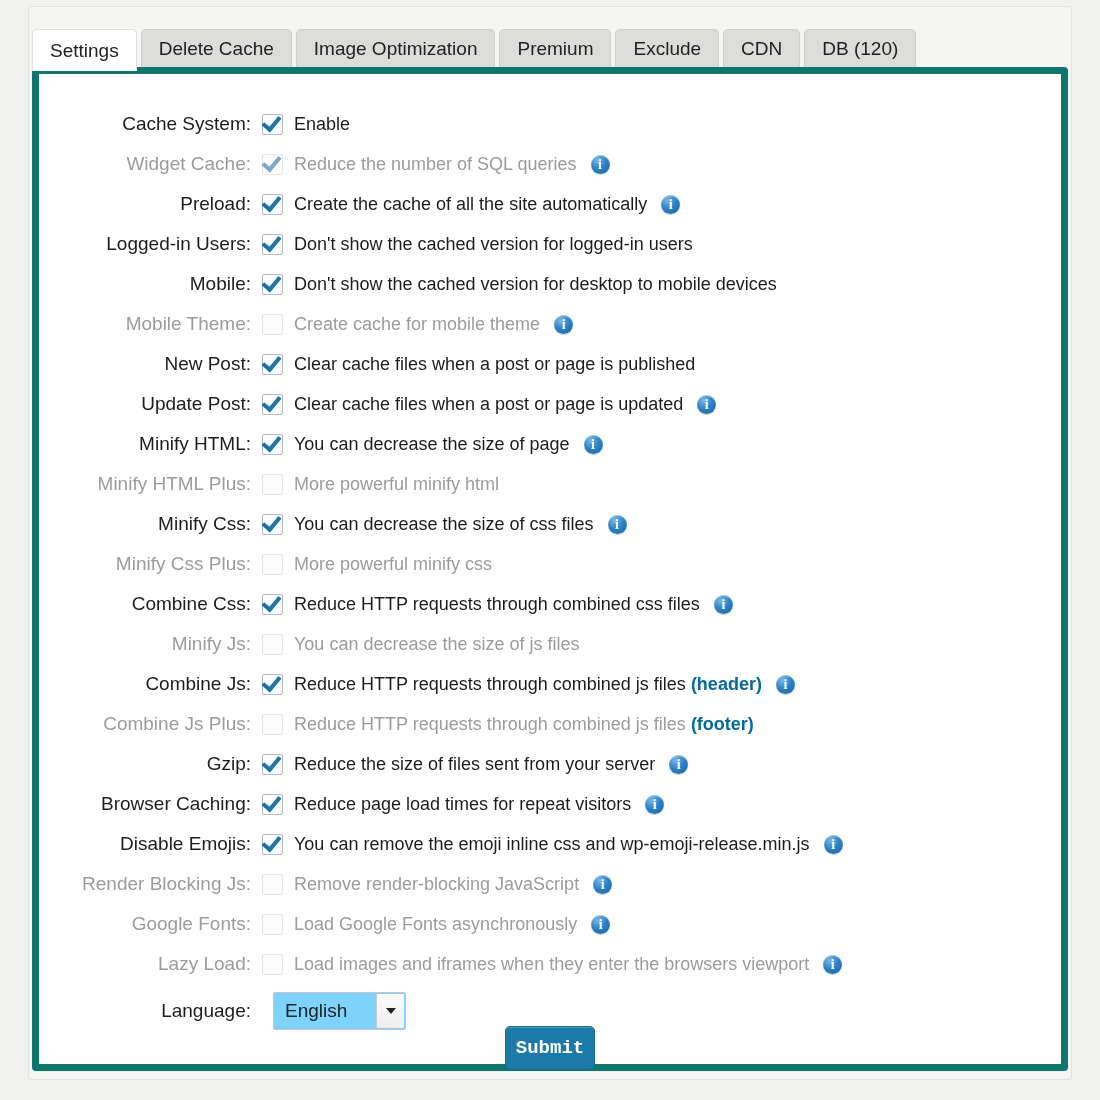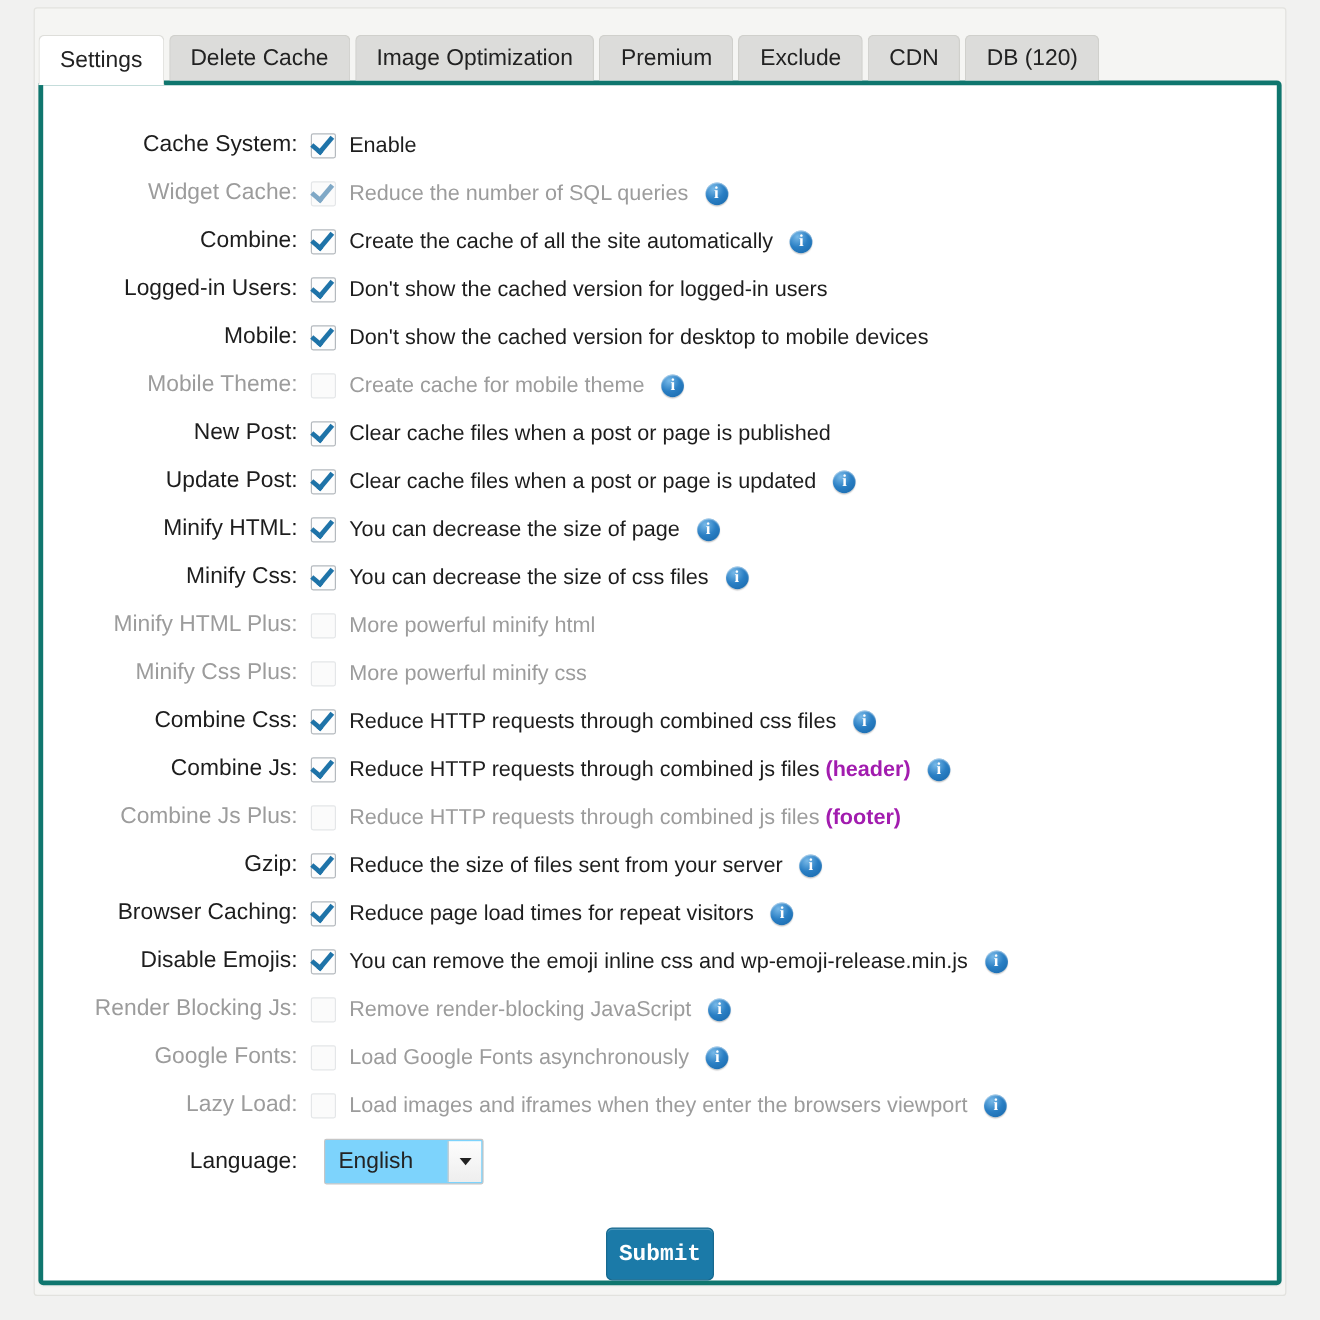"Cache System:" #panel { border: 4px solid #0f766e -> 7px solid #0f766e }
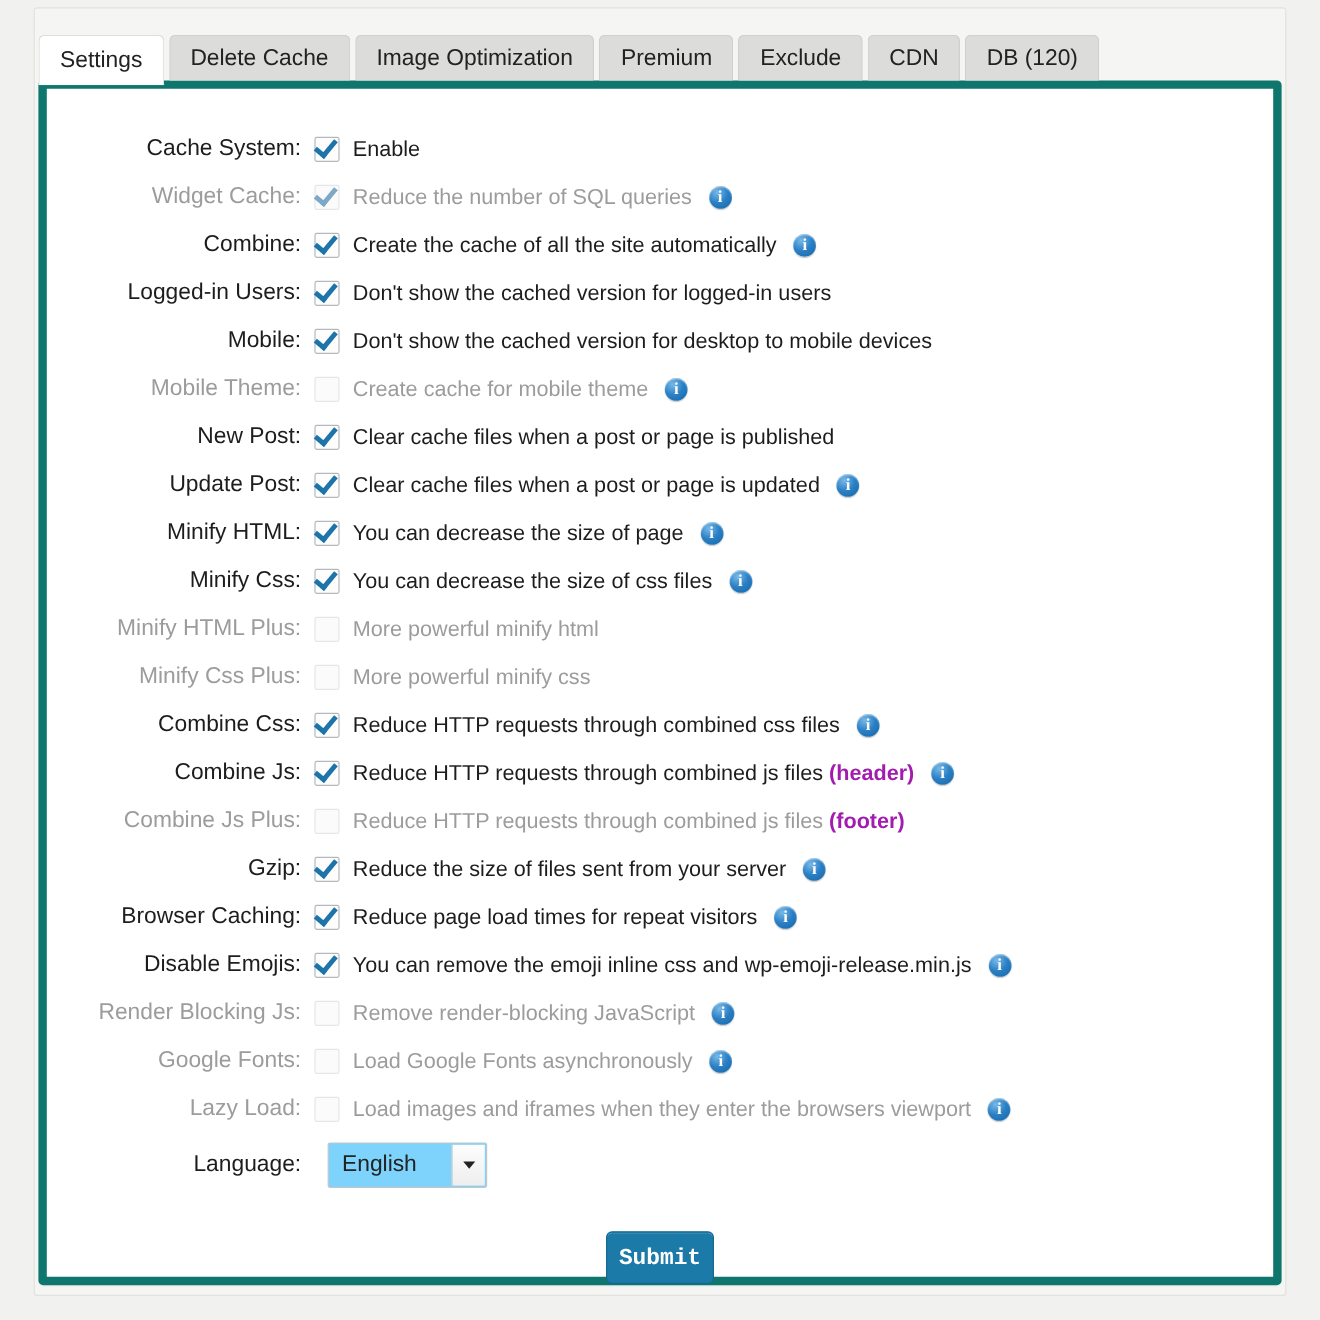"Combine:" div.row-label { text: Combine -> Preload }
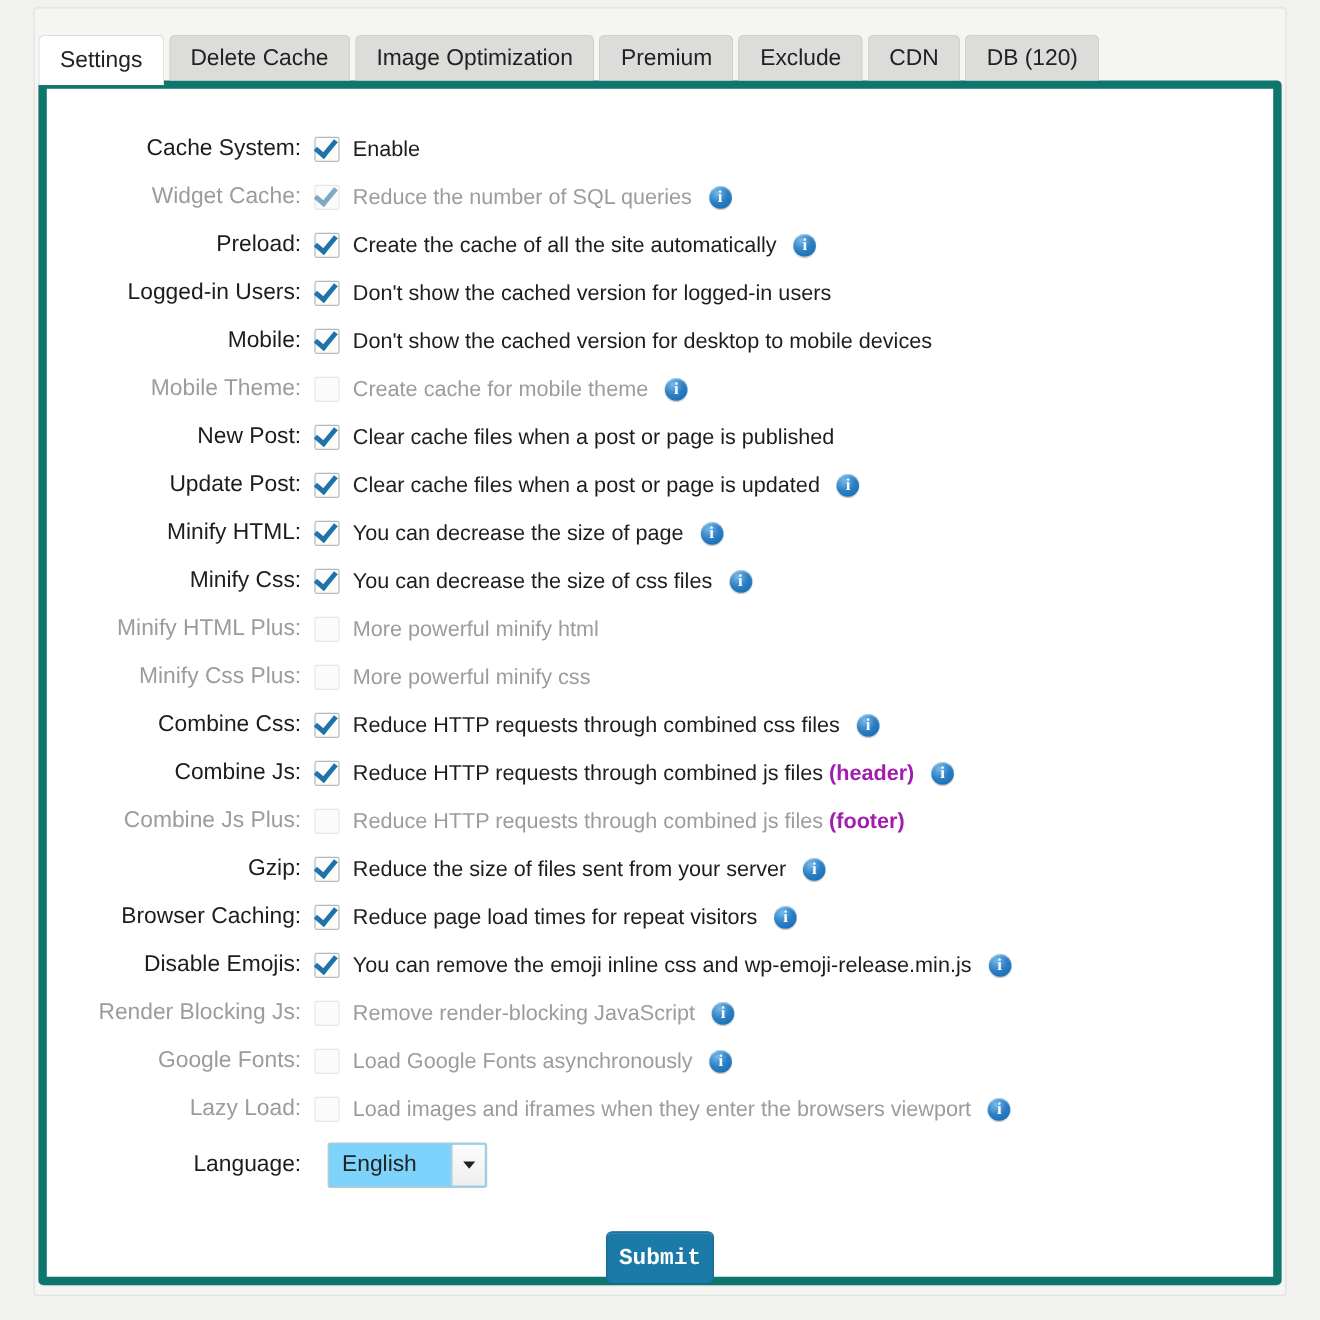"Minify Css:" div.row { order: before "Minify HTML Plus:" -> after "Minify HTML Plus:" }
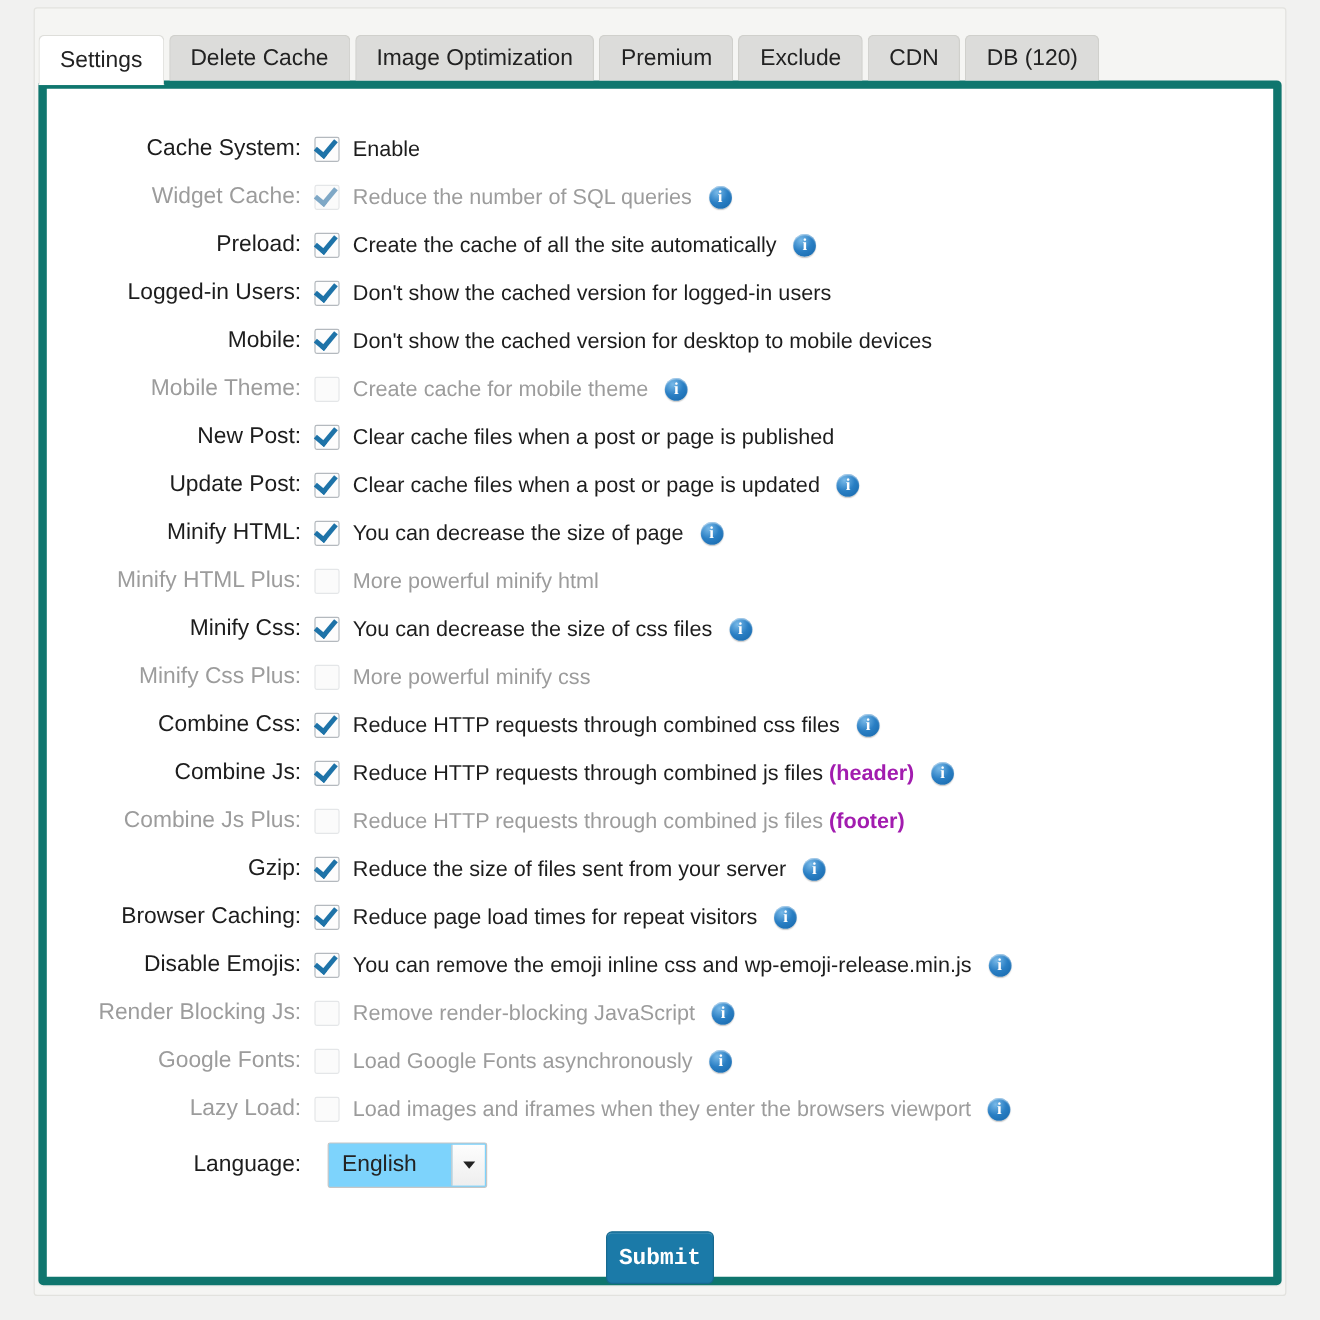"Minify Js:" div.row { html: none -> <div> <div>Minify Js:</div> <div></div> <div><span>You can decrease the size of js files</span></div> <div></div> </div> }
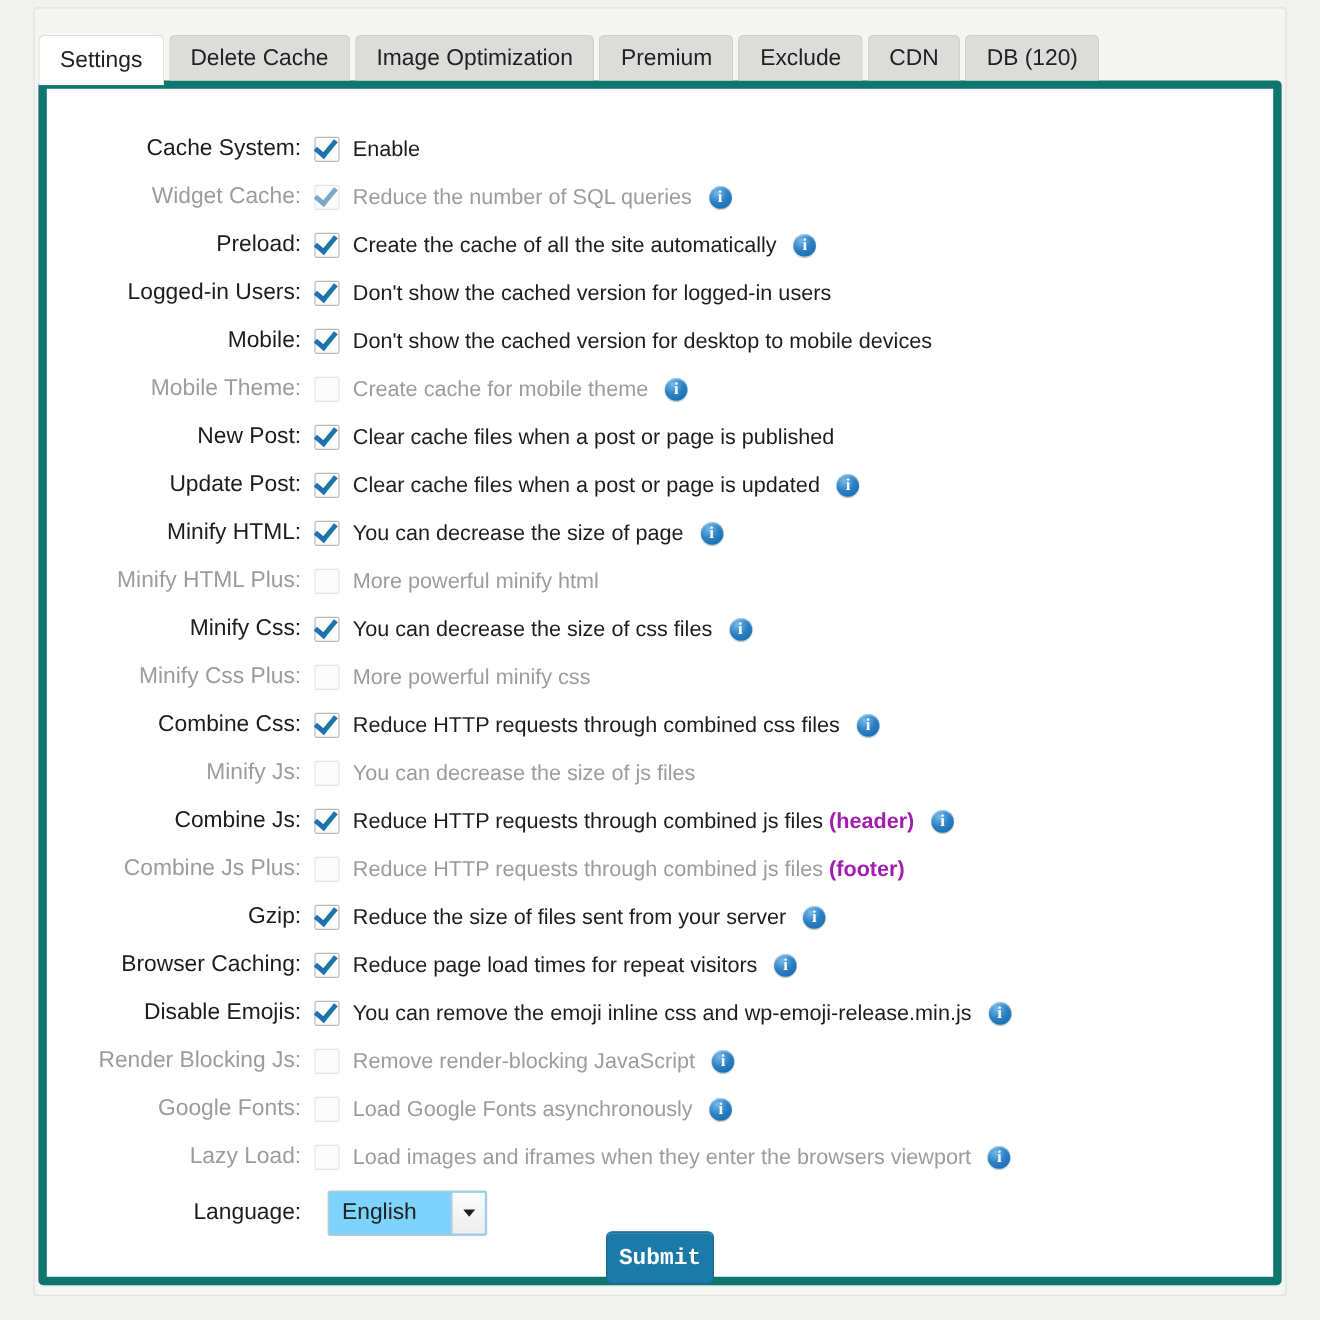"(header)" .emph { color: #a21caf -> #0369a1 }
